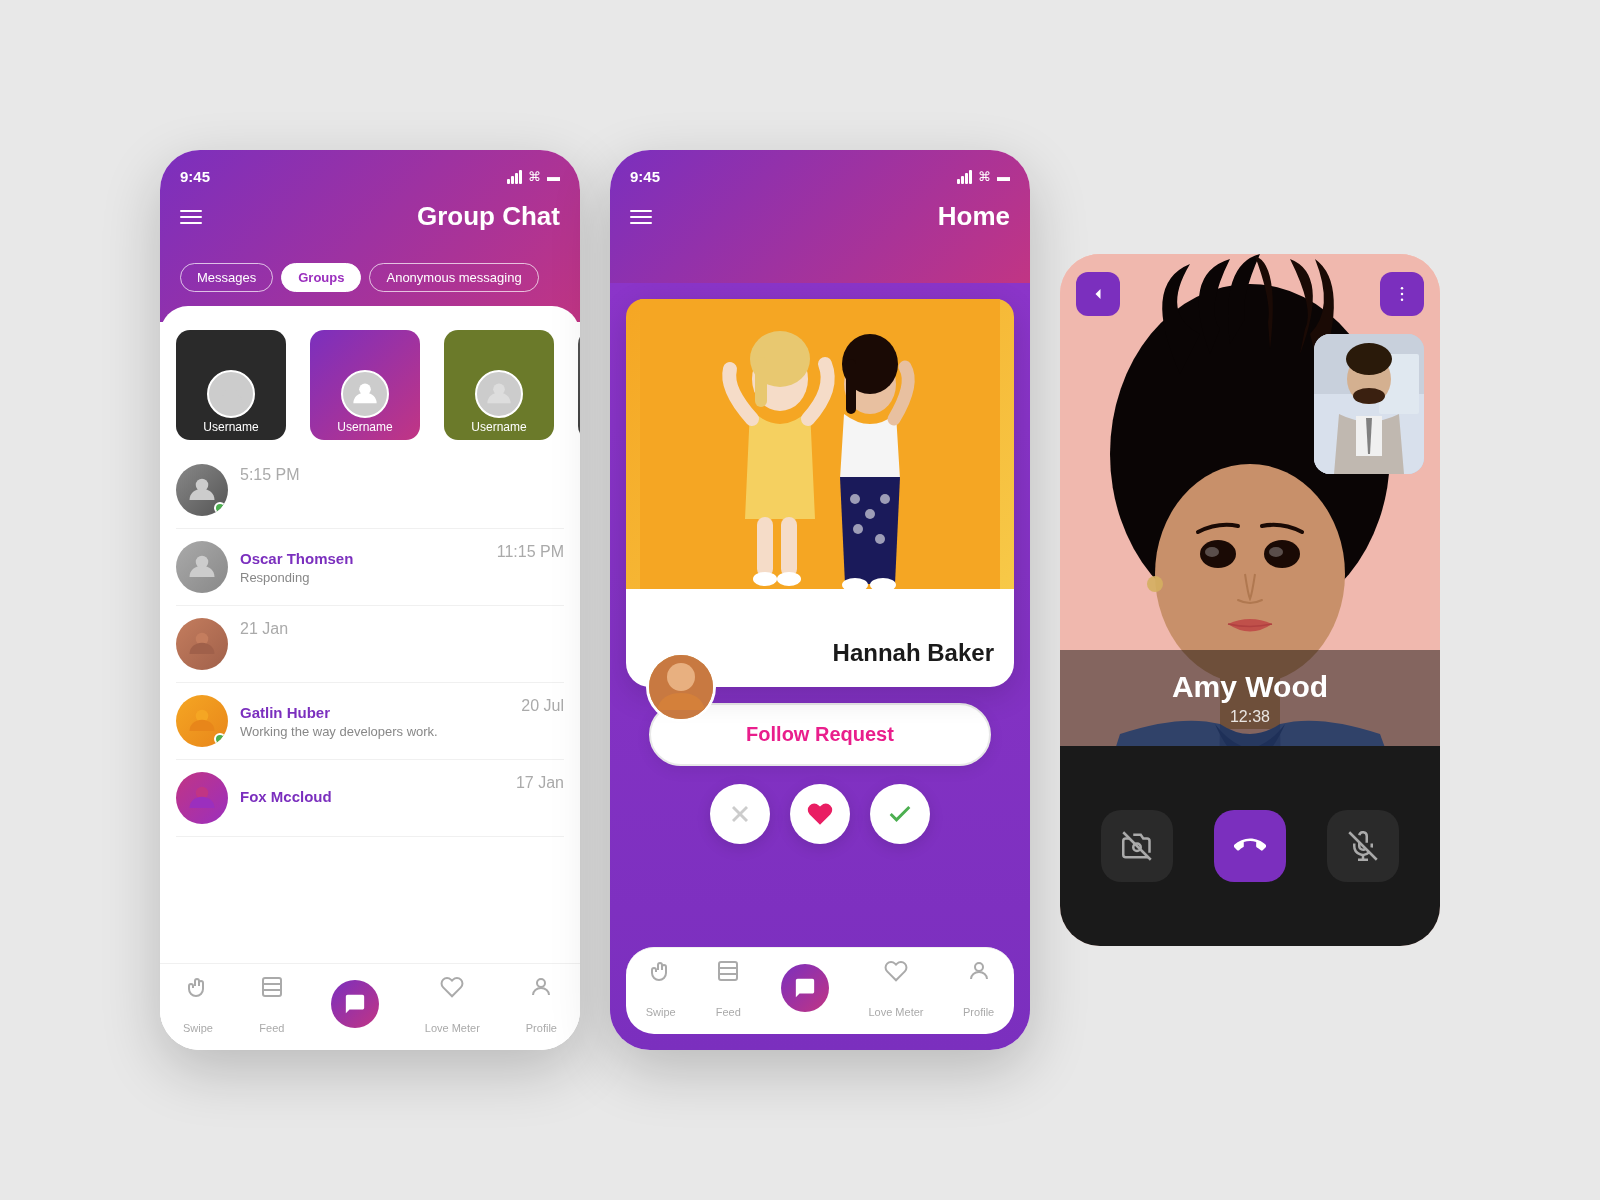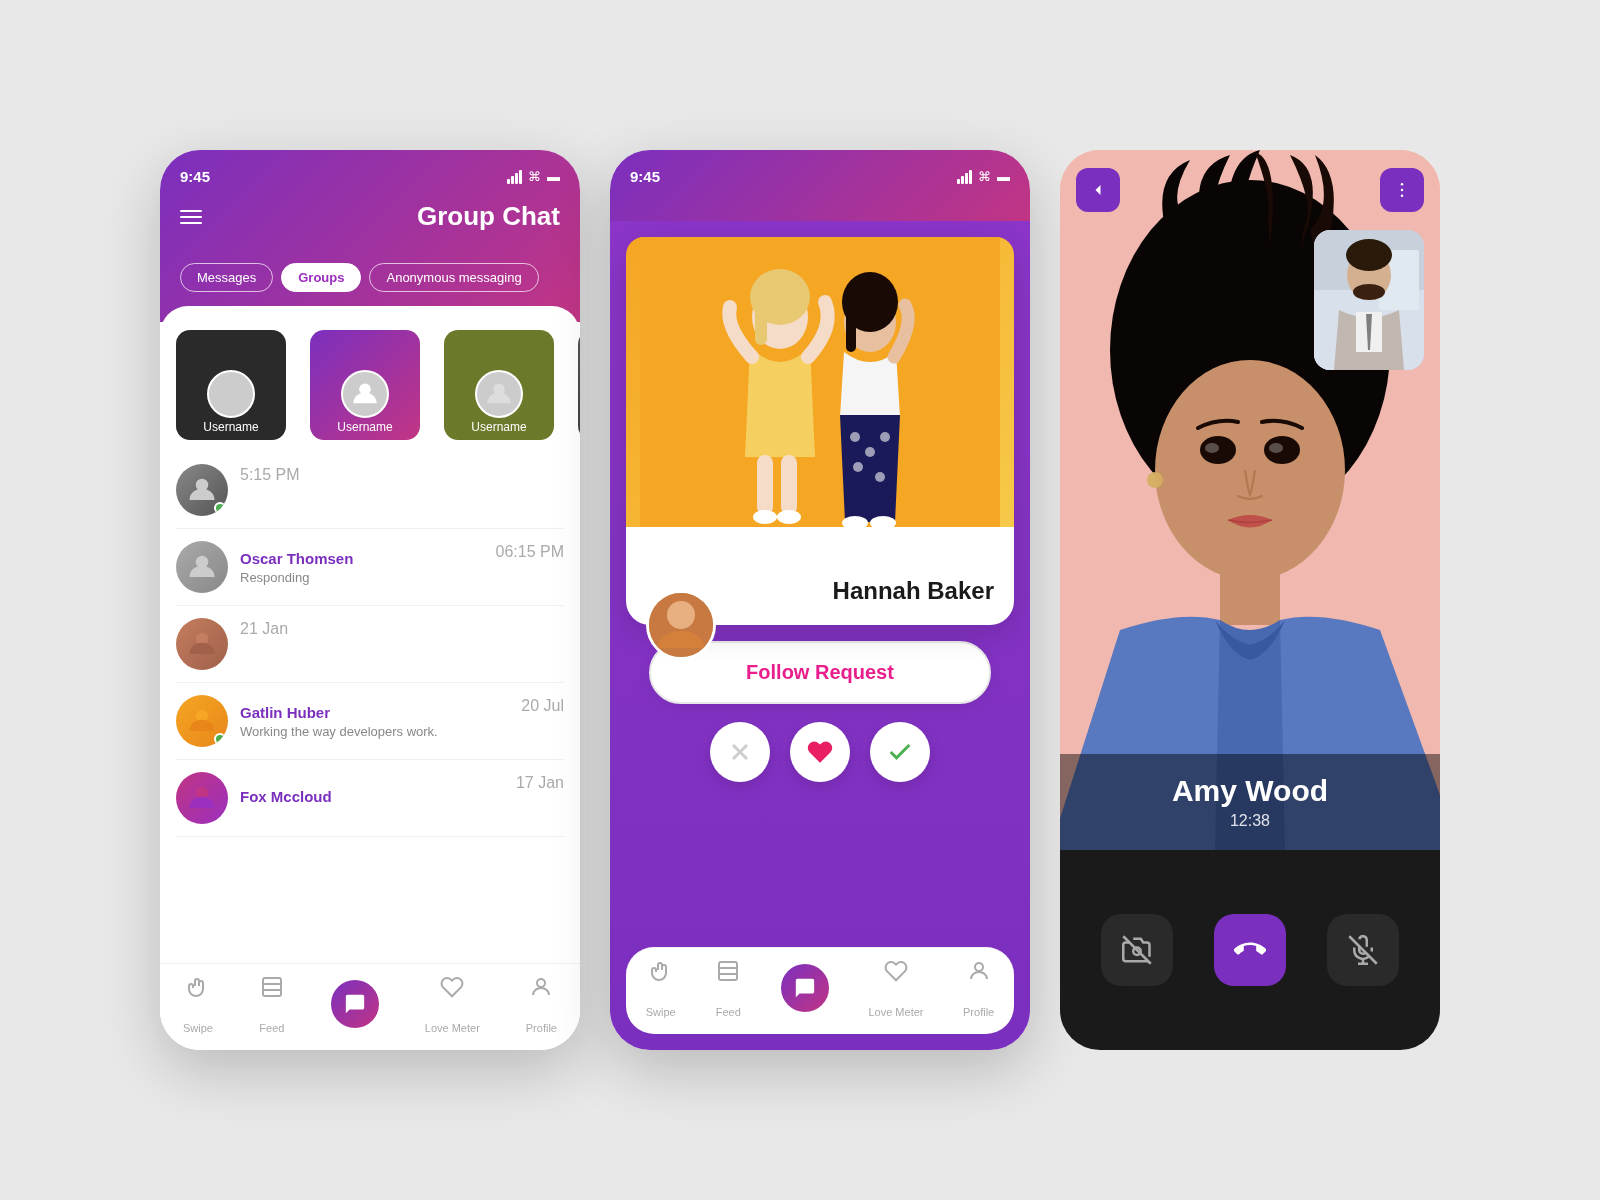"Home" div.header-title-row { html: none -> <div> <div> <span></span> <span></span> <span></span> </div> <span>Home</span> </div> }
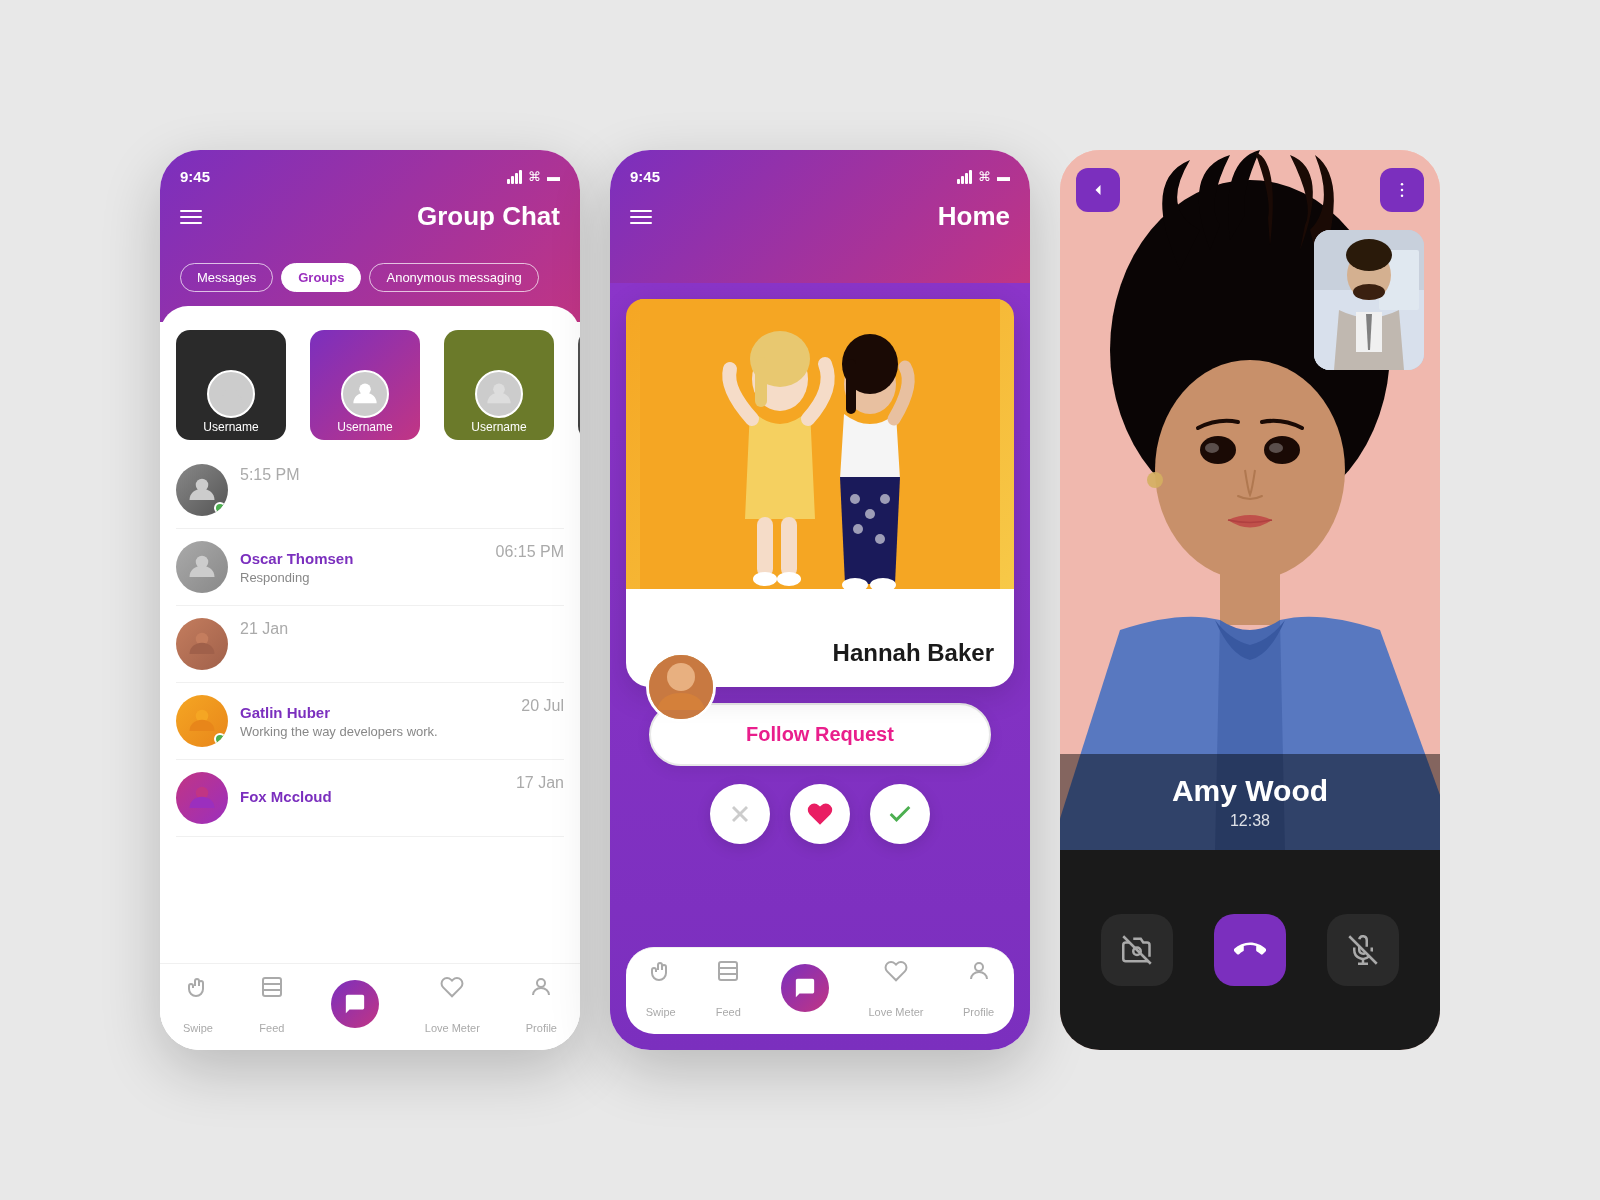"06:15 PM" div.chat-time { text: 06:15 -> 11:15 }
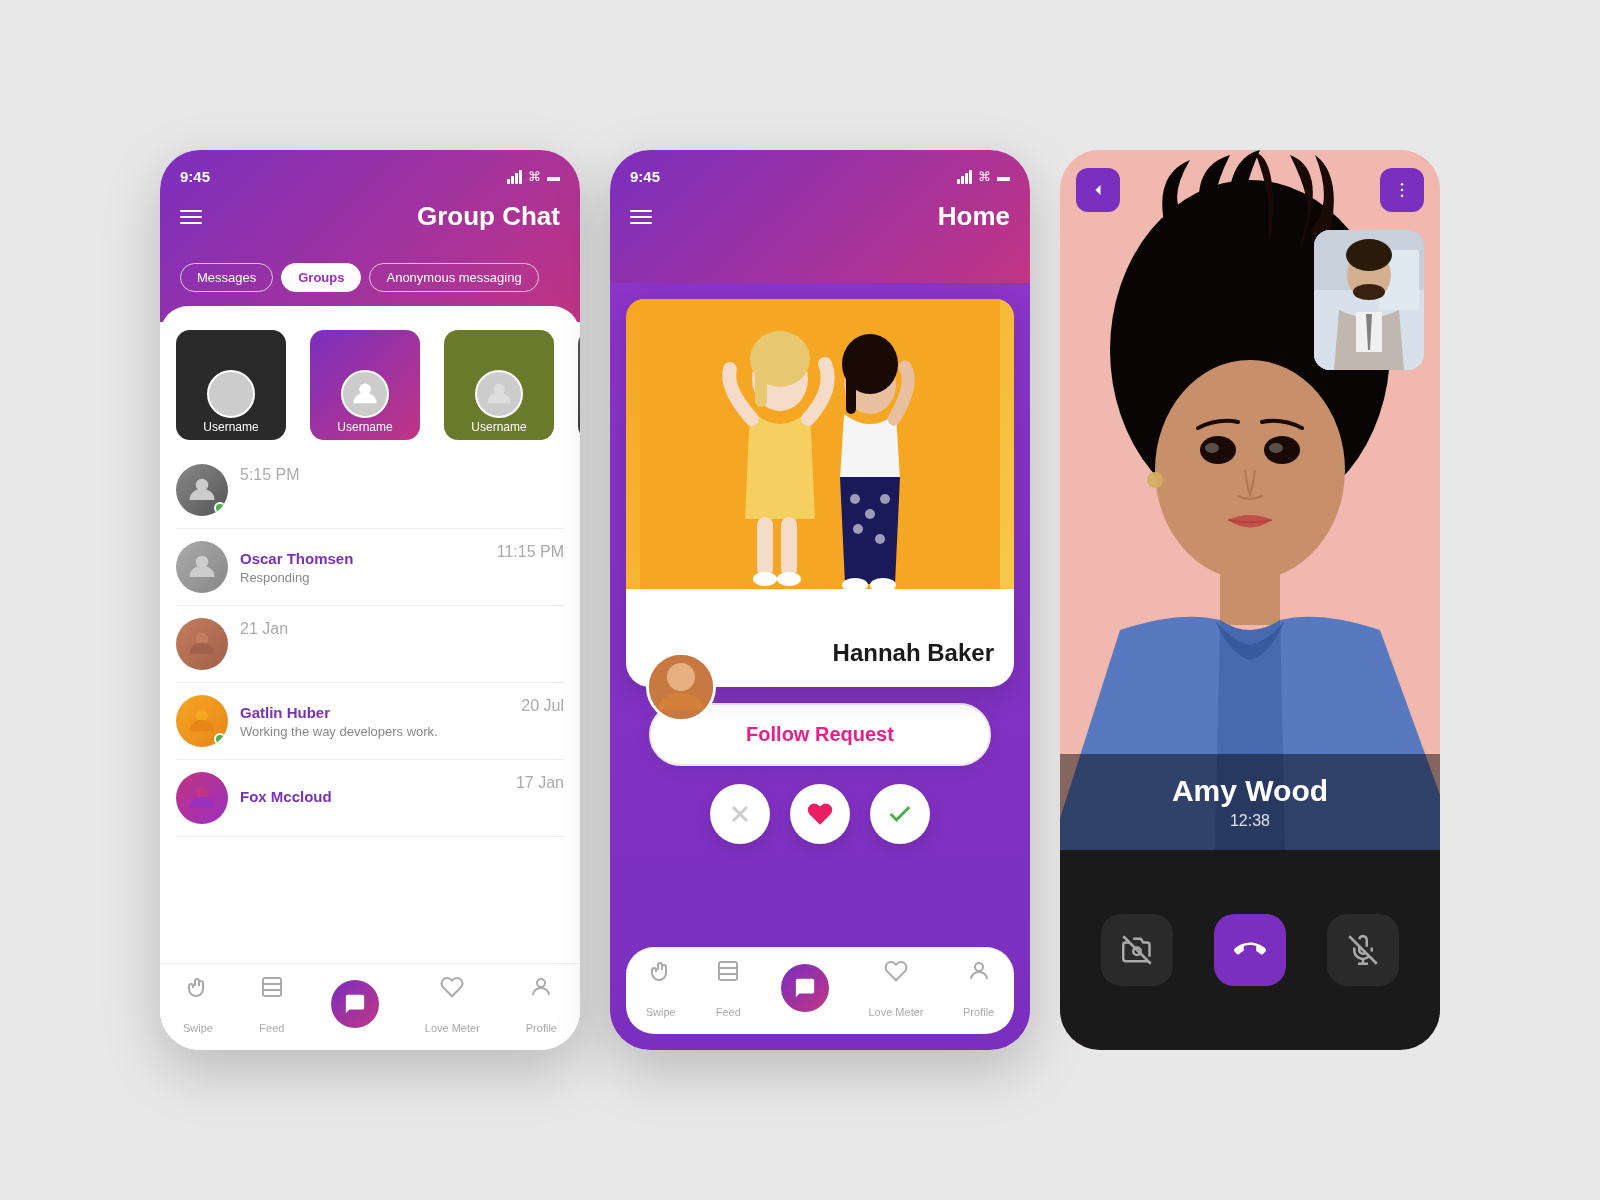"Amy Wood" .phone3 { height: 900px -> 692px }
